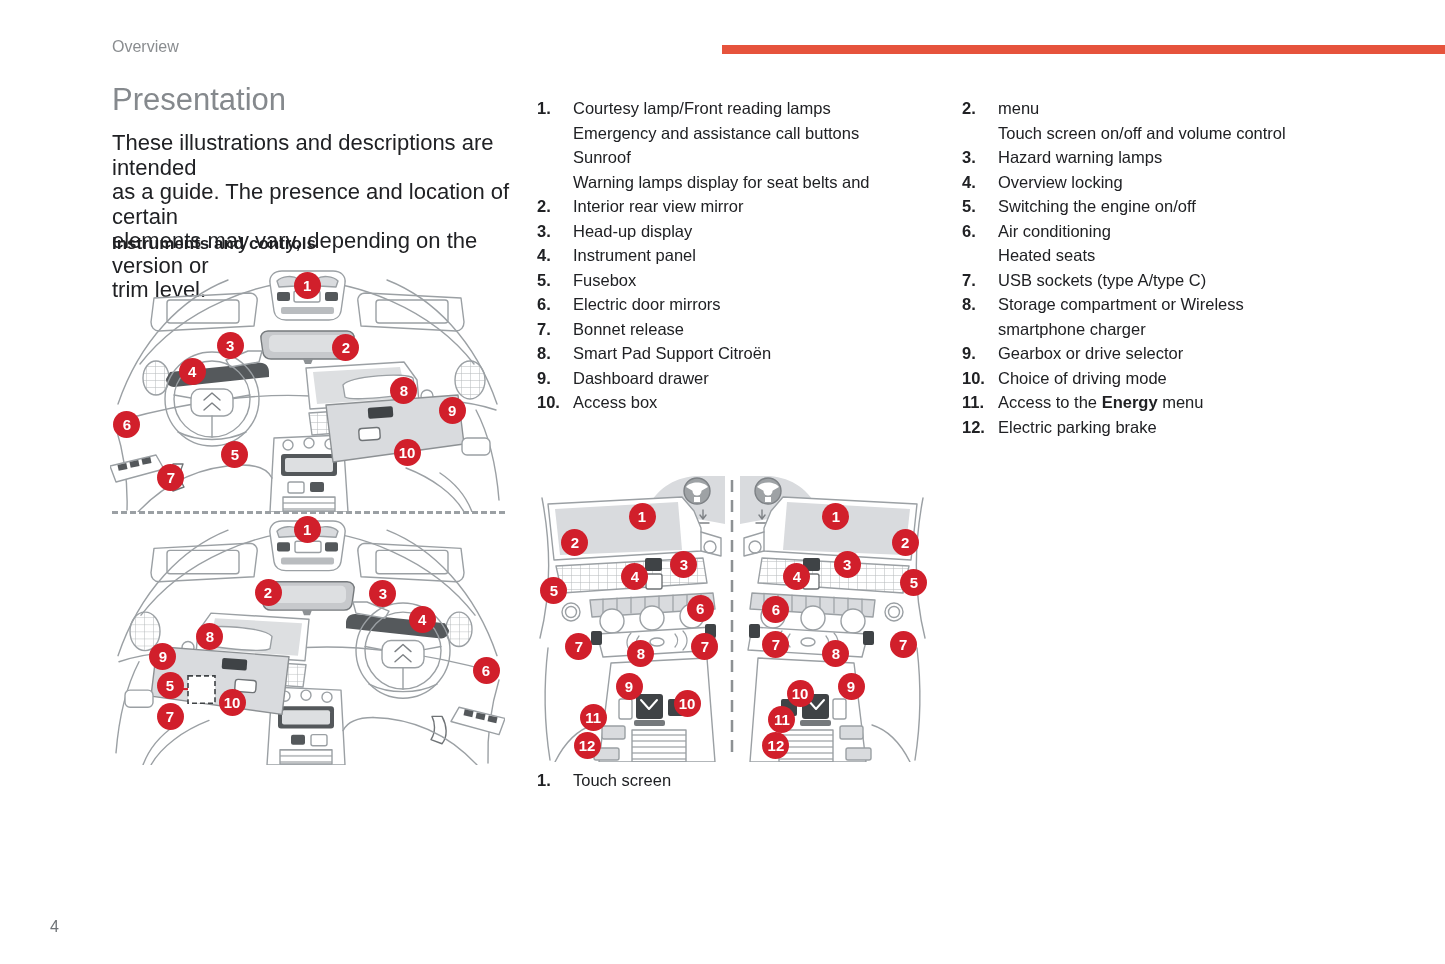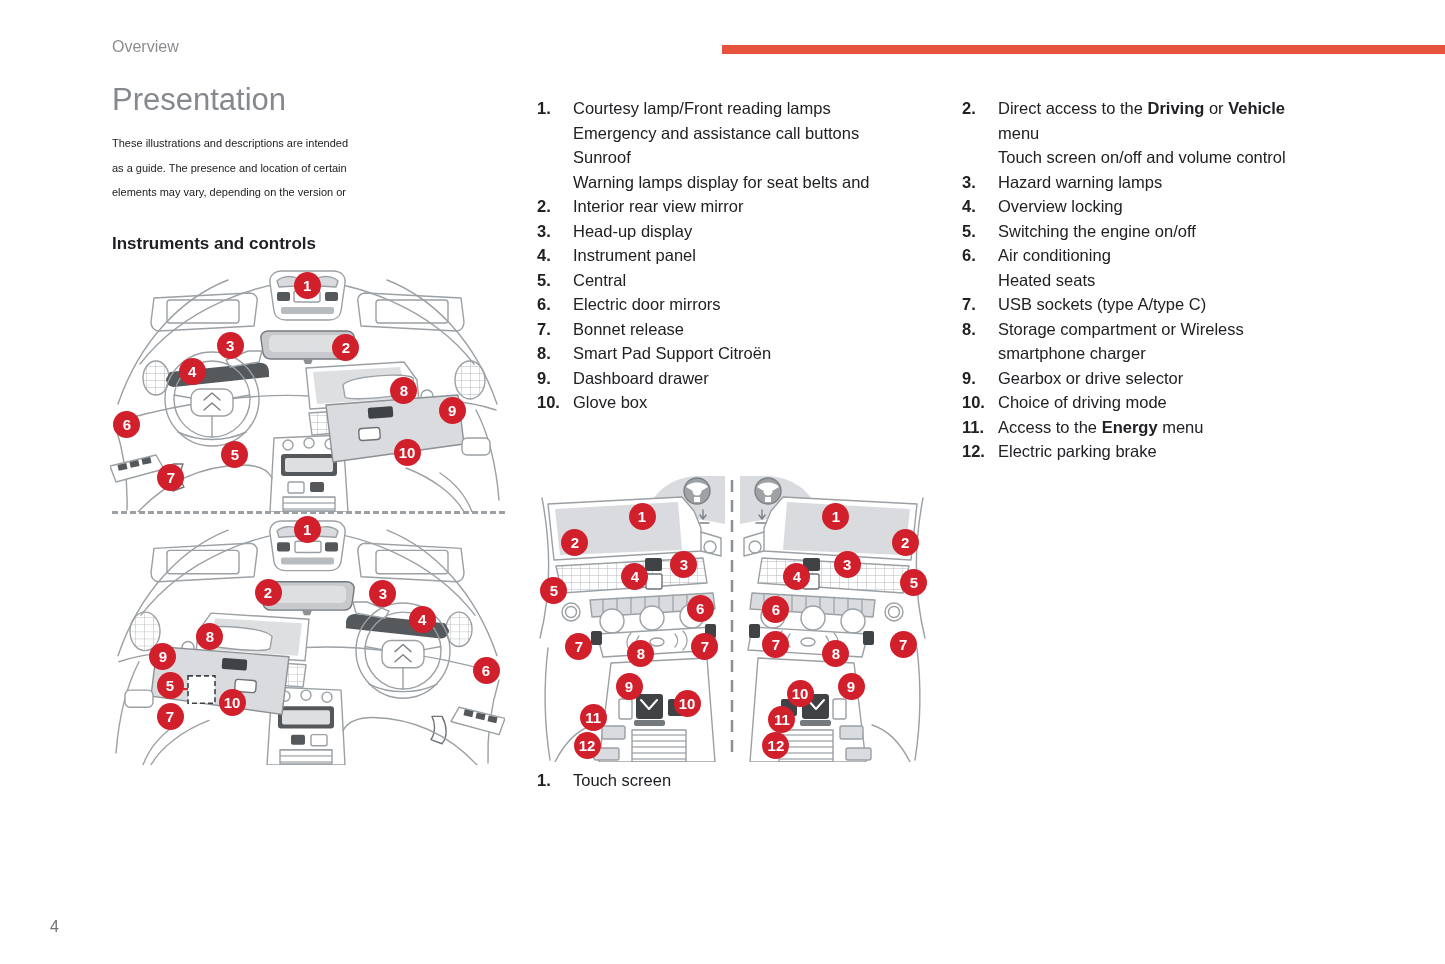"Direct access to the Driving" div.line { html: <div><span>Direct access to the </span><span>Driving</span><span> or </span><span>Vehicle</span></div> -> none }
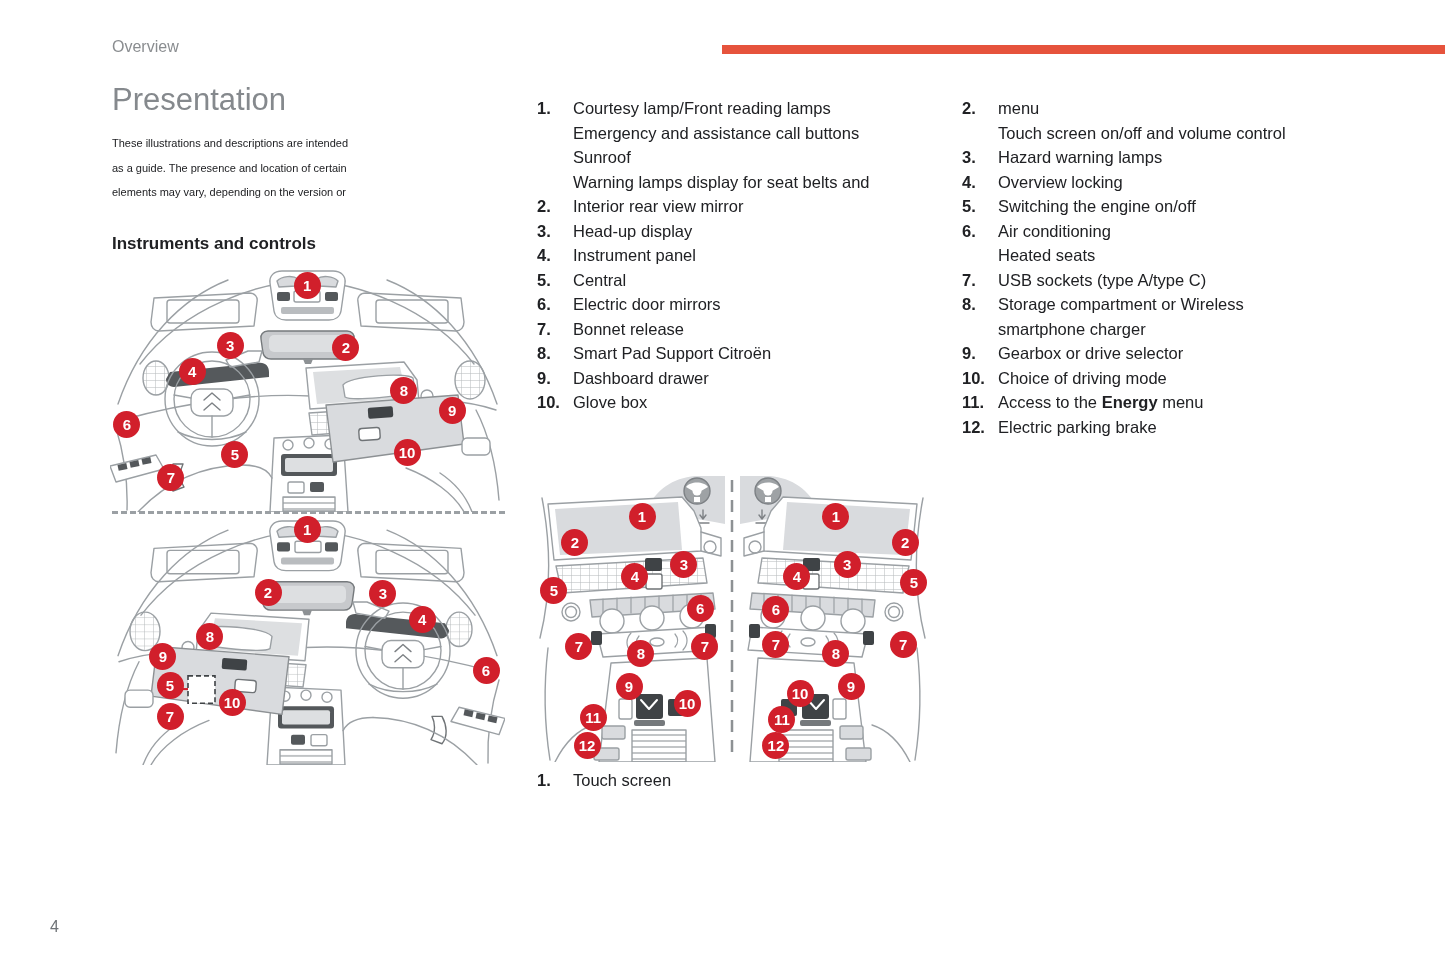"These illustrations and descriptions are" .intro-body { font-size: 11px -> 22px }
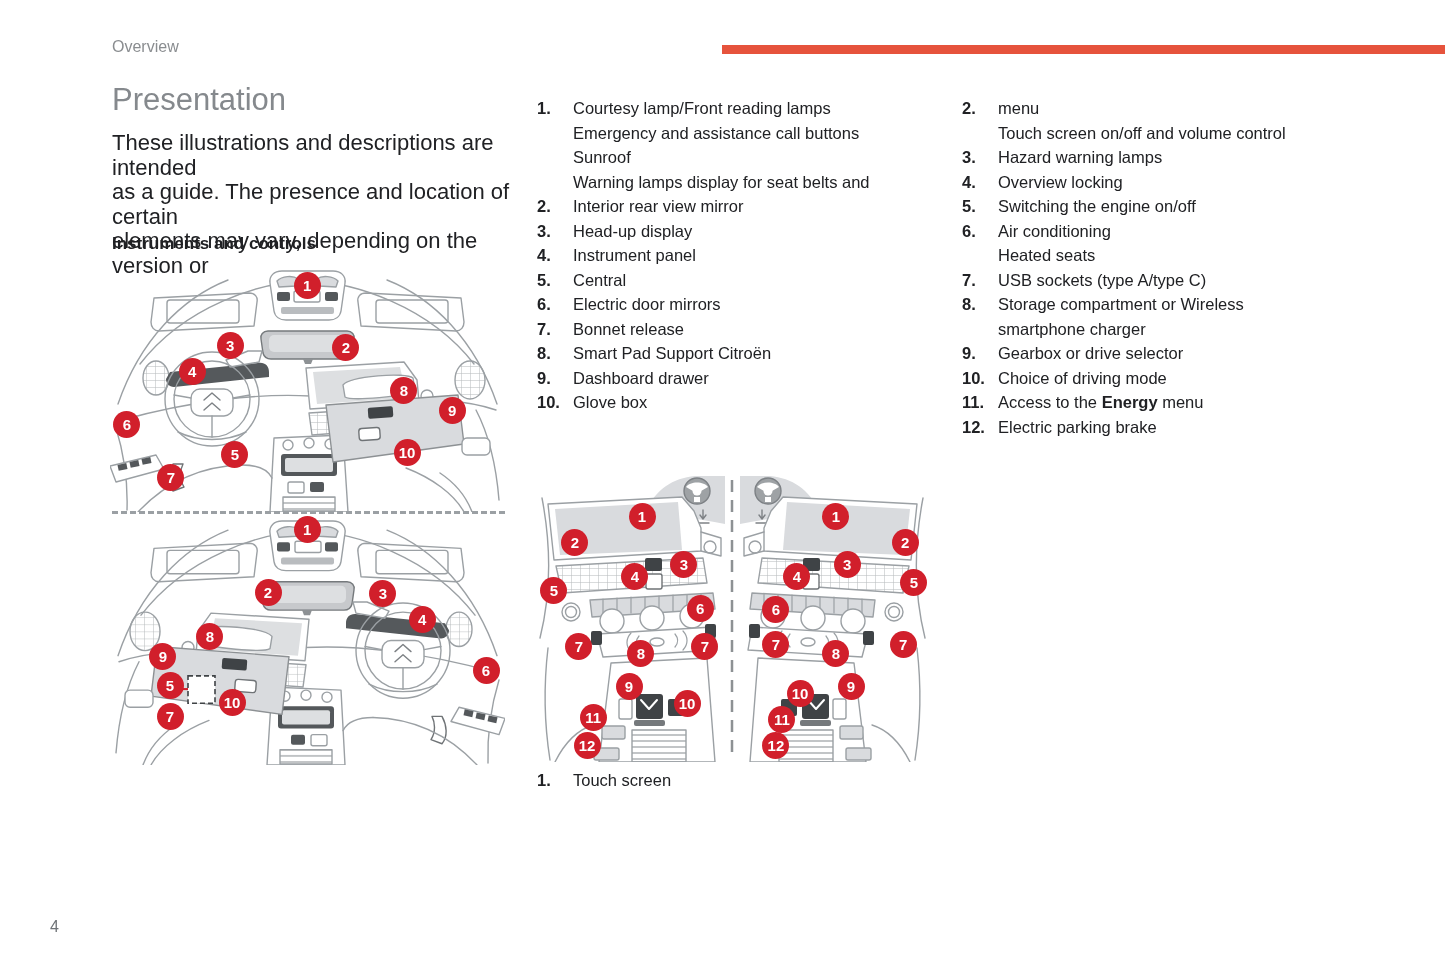"trim level." div { html: none -> <div>trim level.</div> }
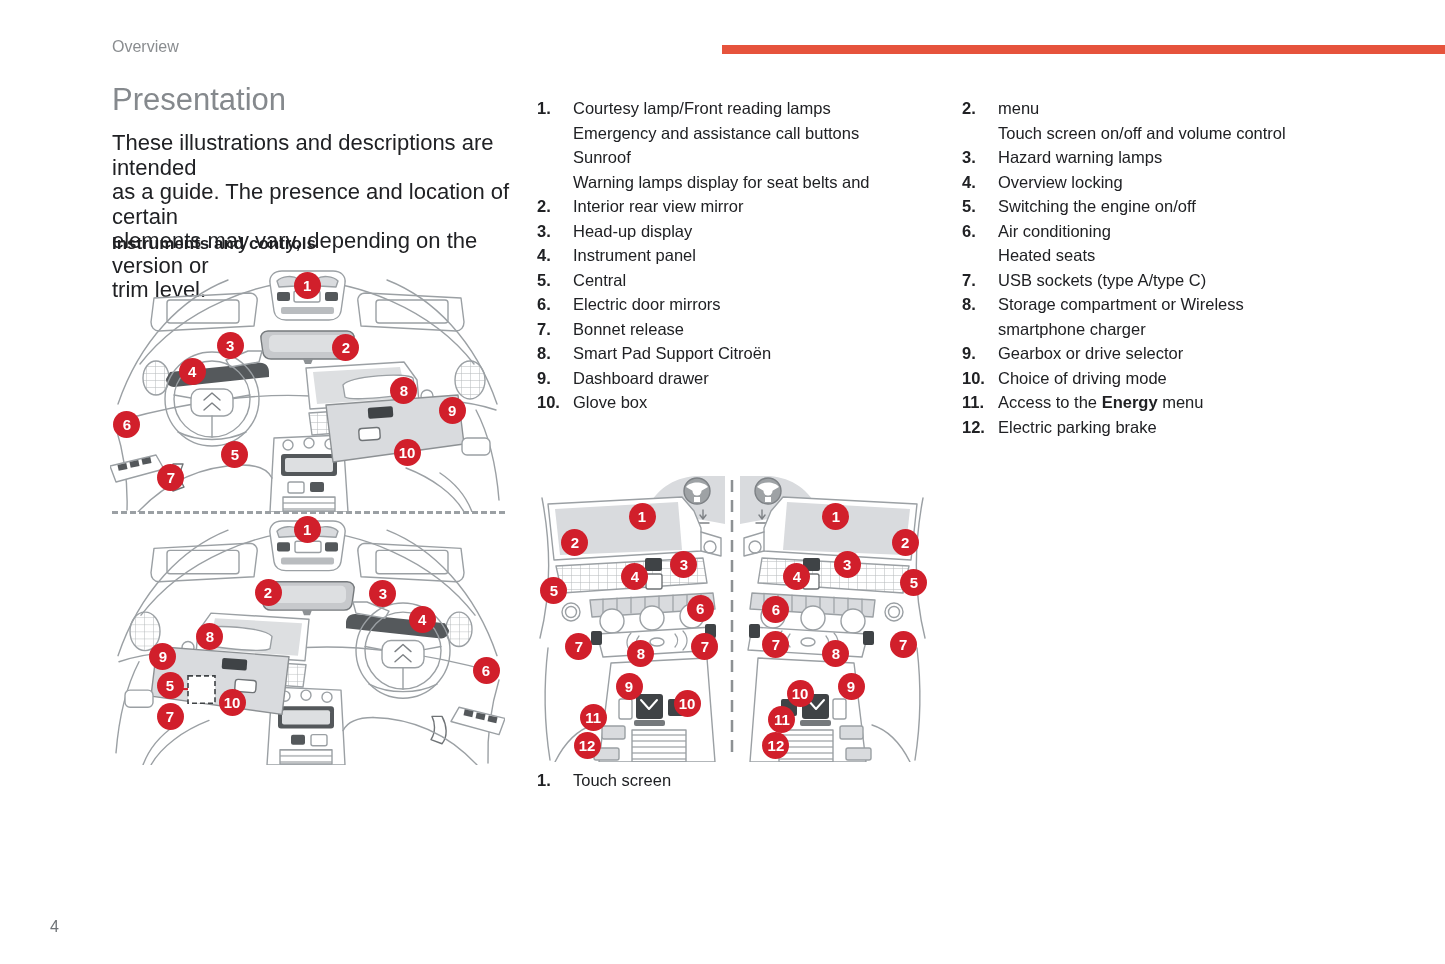"Central" div.line { text: Central -> Fusebox }
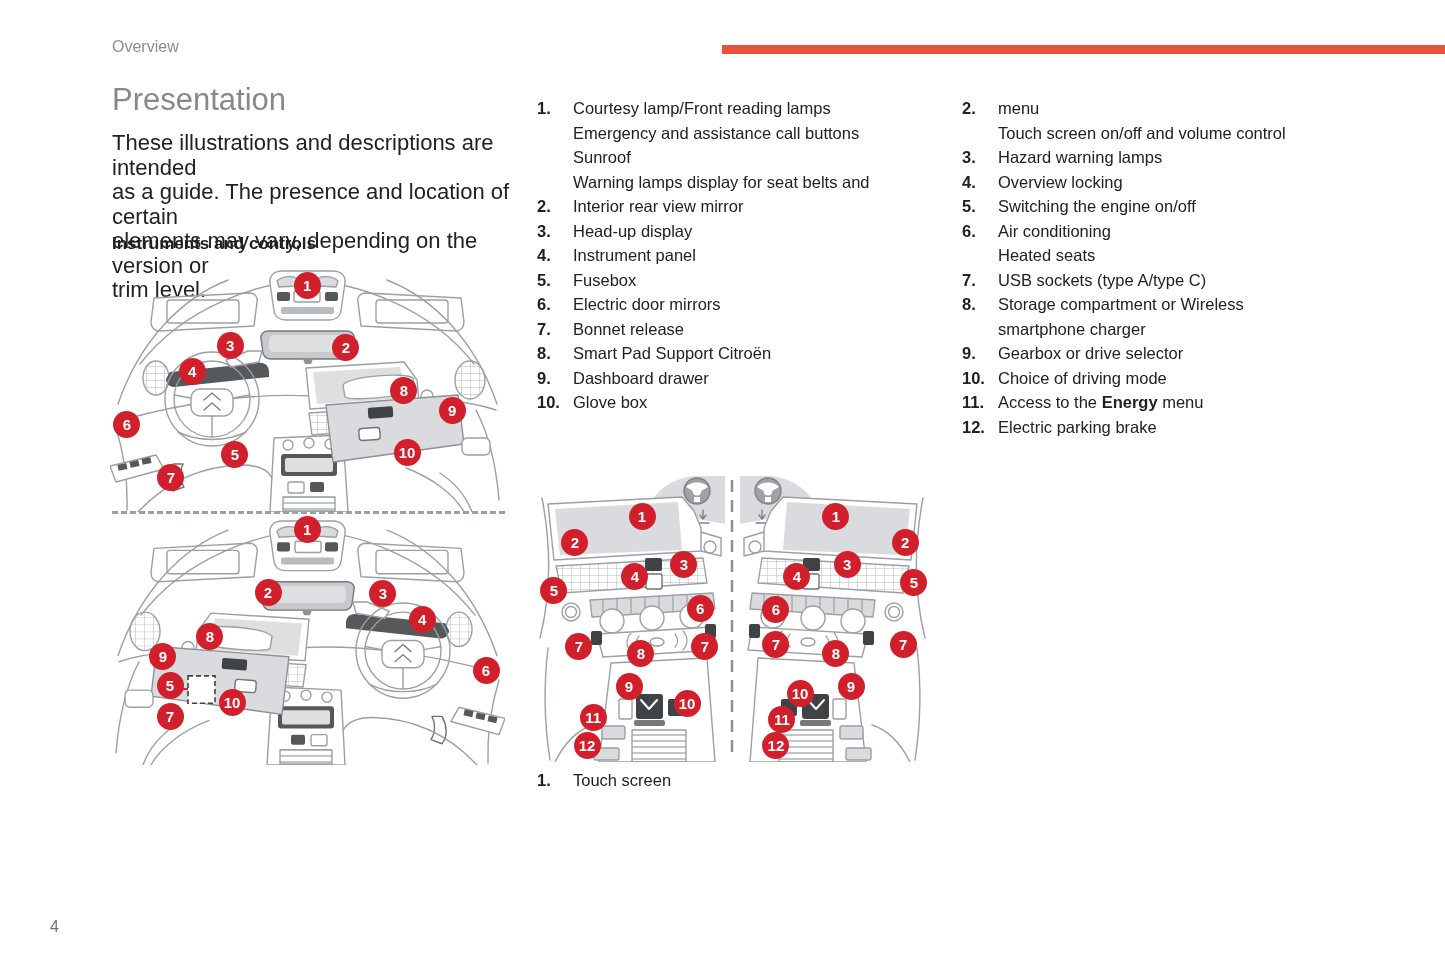"Glove box" div.line { text: Glove -> Access }
